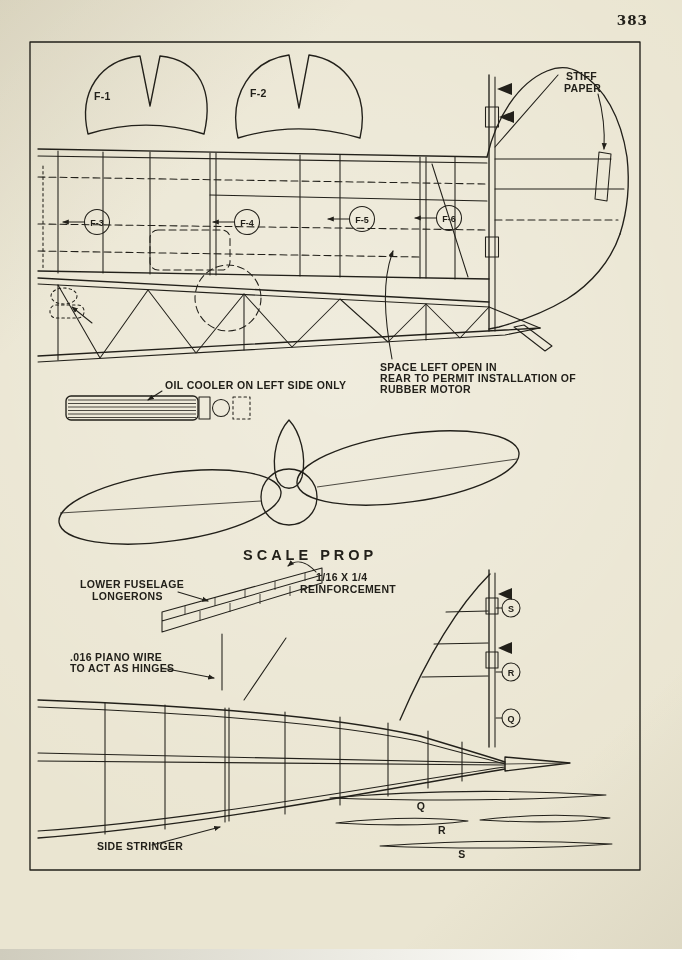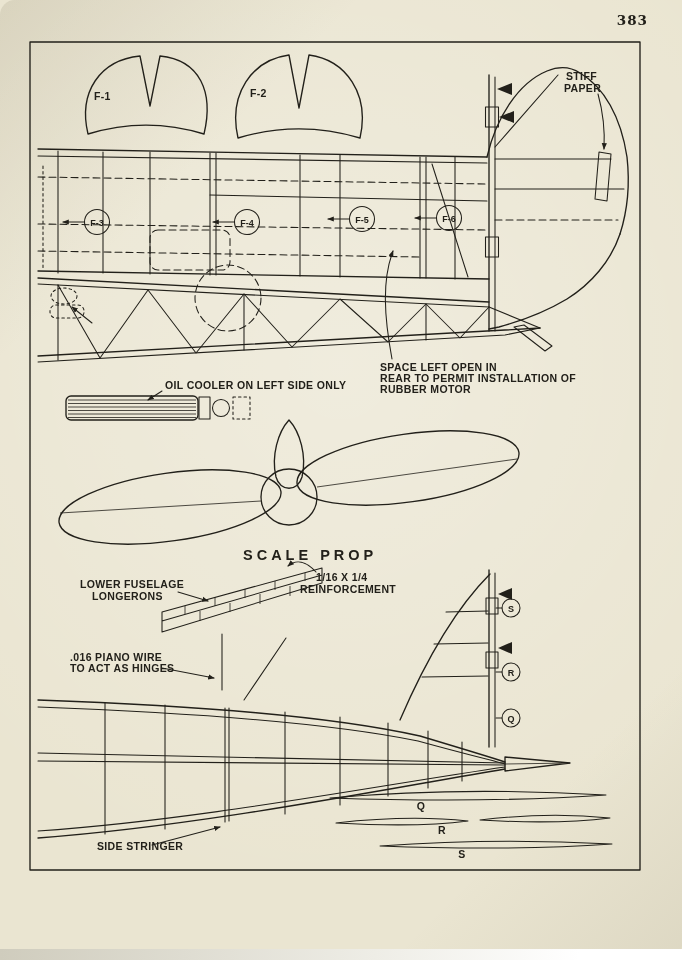"383" .page { border-radius: 15px -> none }
